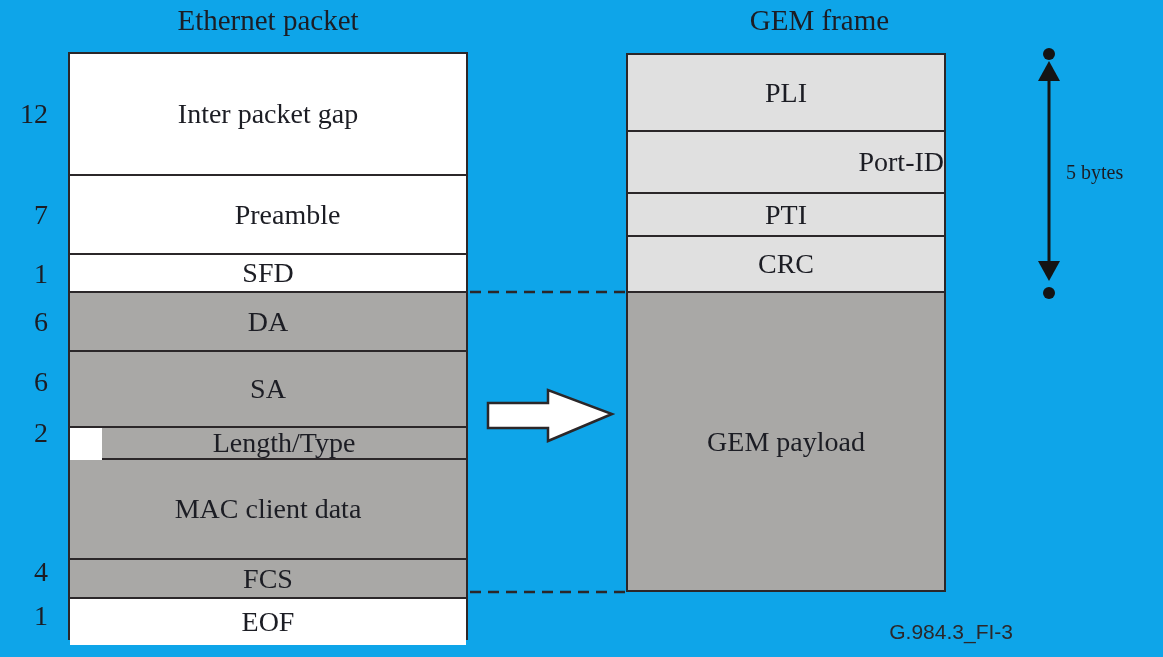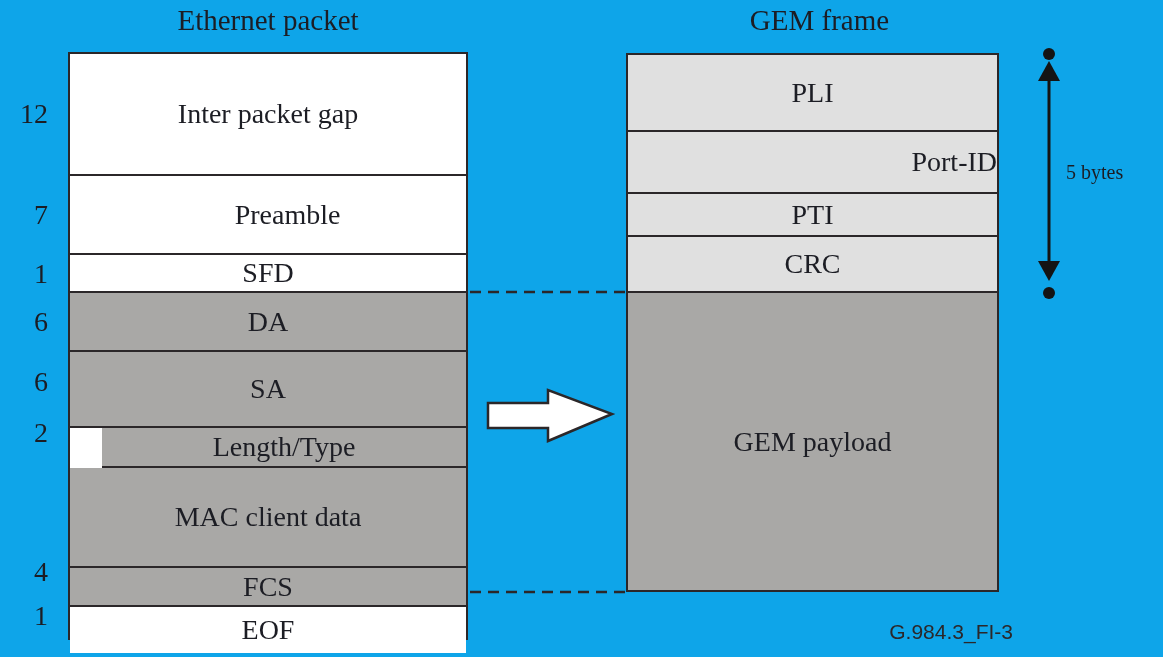"PLI" .gem-stack { width: 373px -> 320px }
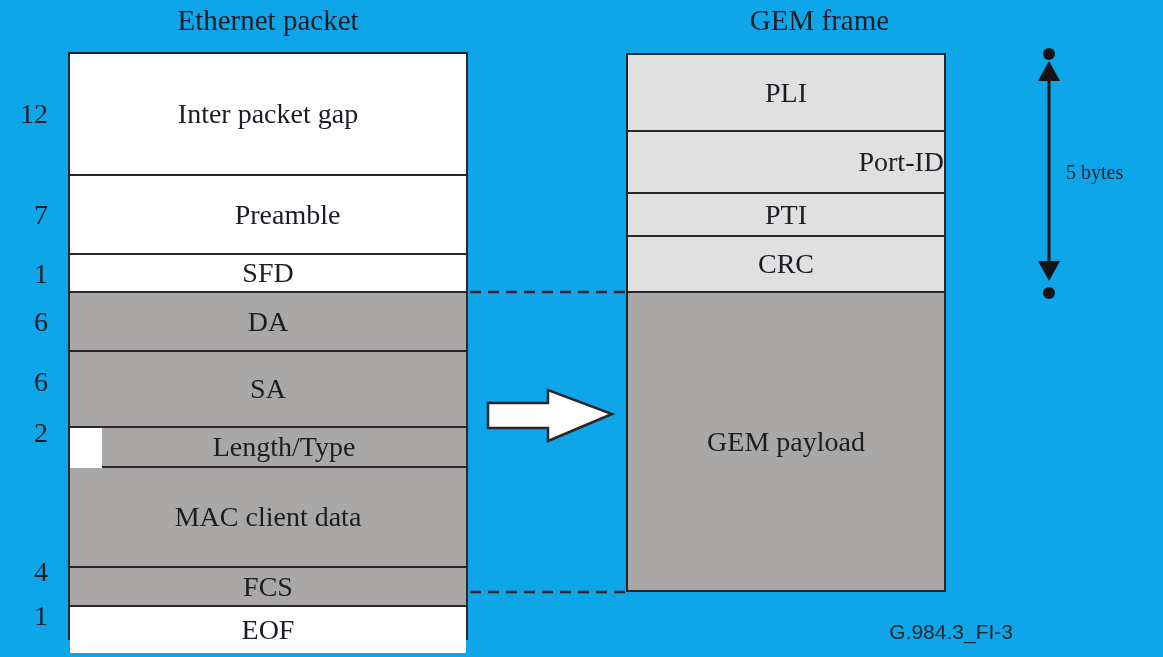"Length/Type" div.row { height: 40px -> 32px }
